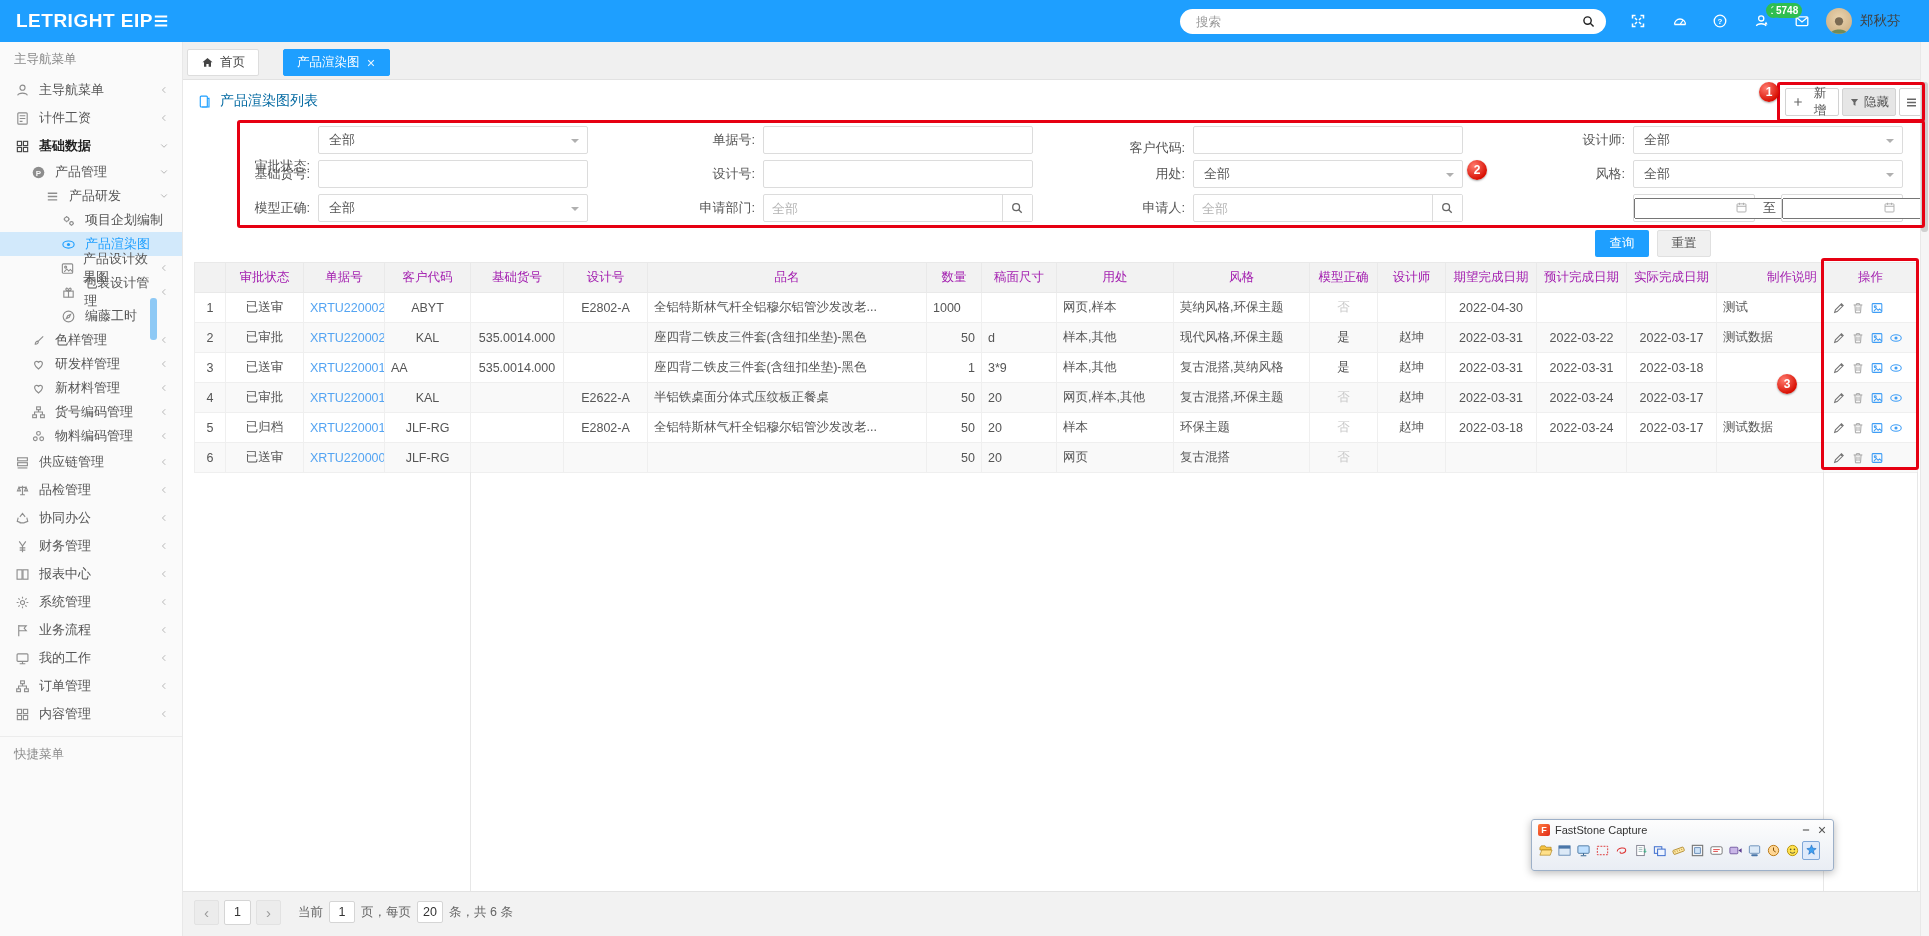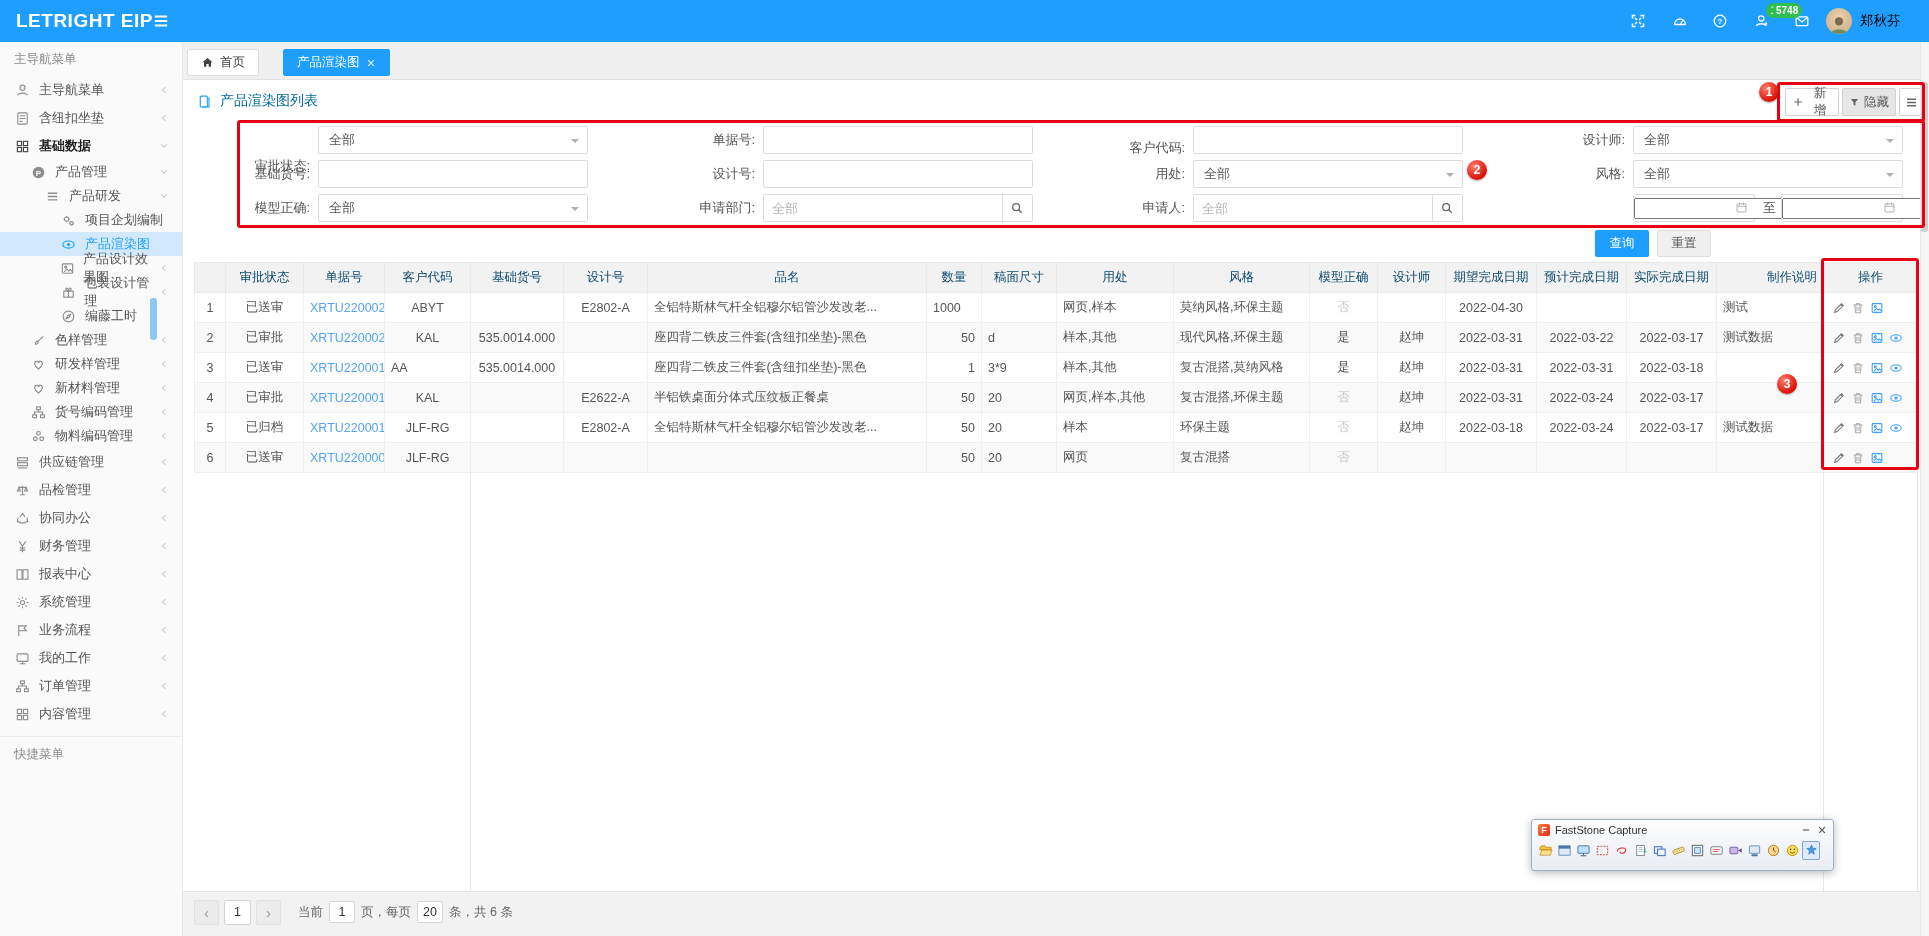"搜索" div.tb-search { html: none -> <div> <input> <span> <svg> <g> <circle></circle> <path></path> </g> </svg> </span> </div> }
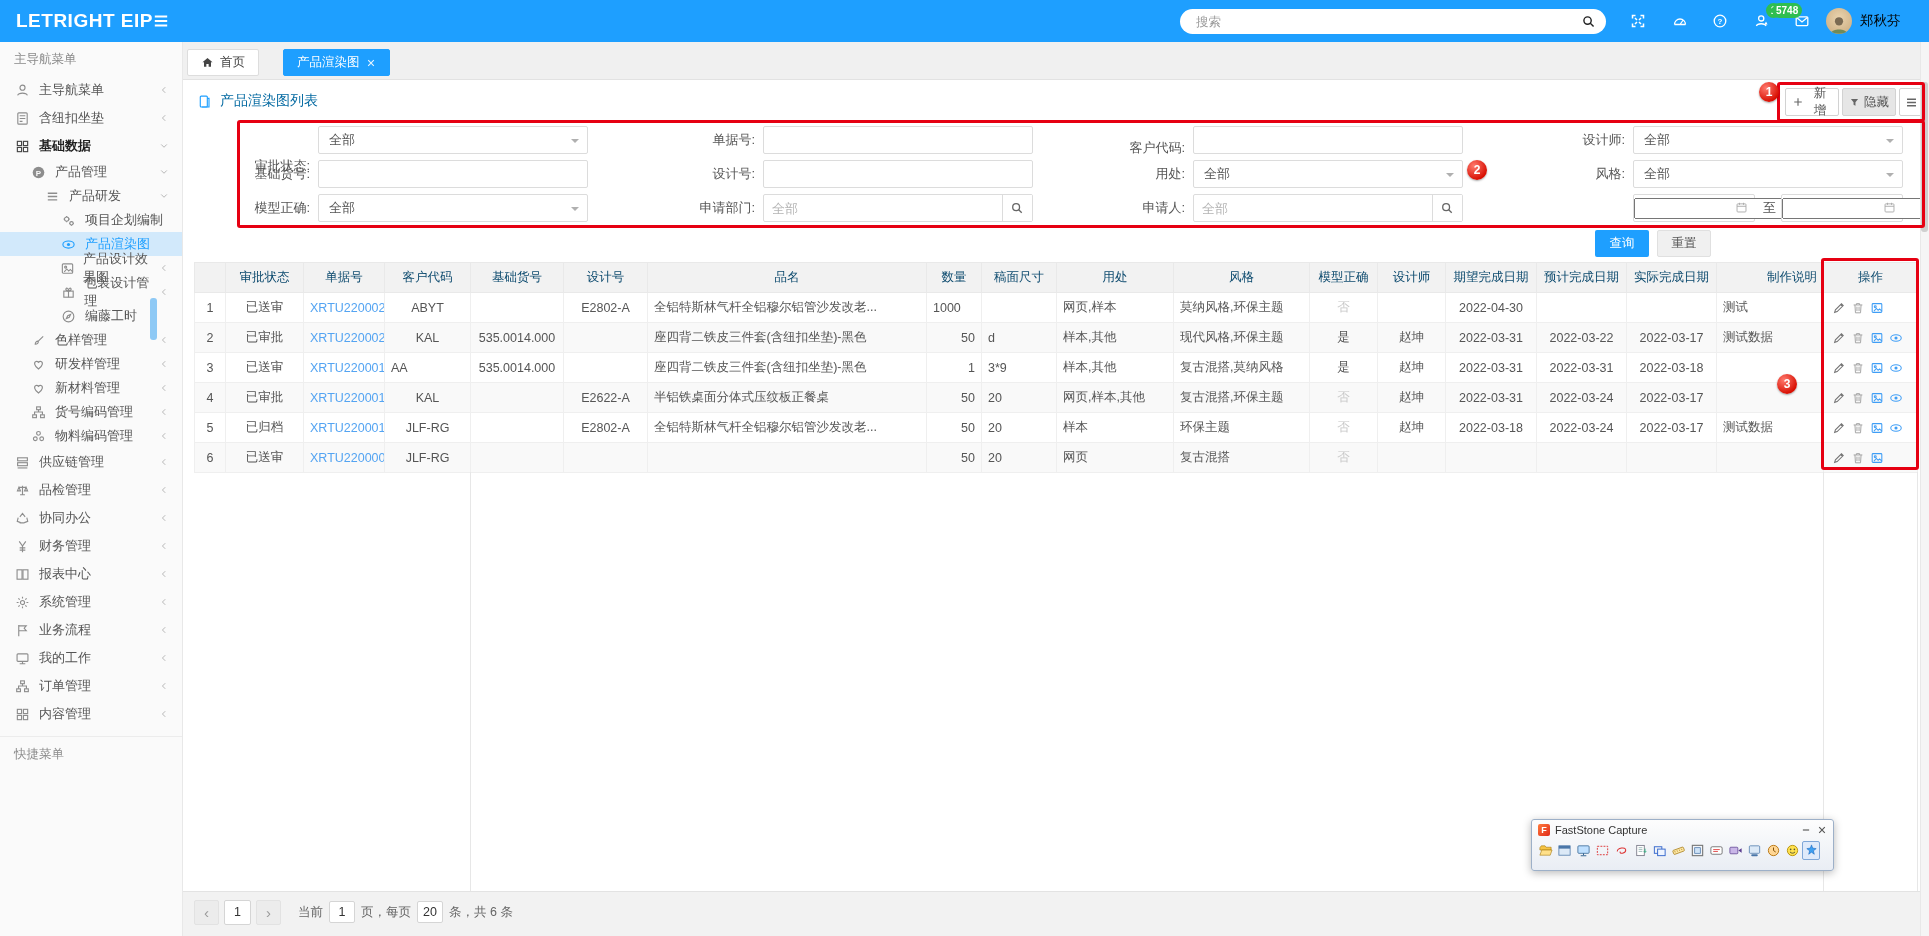"郑秋芬" .tb-name { color: #000000 -> #404040 }
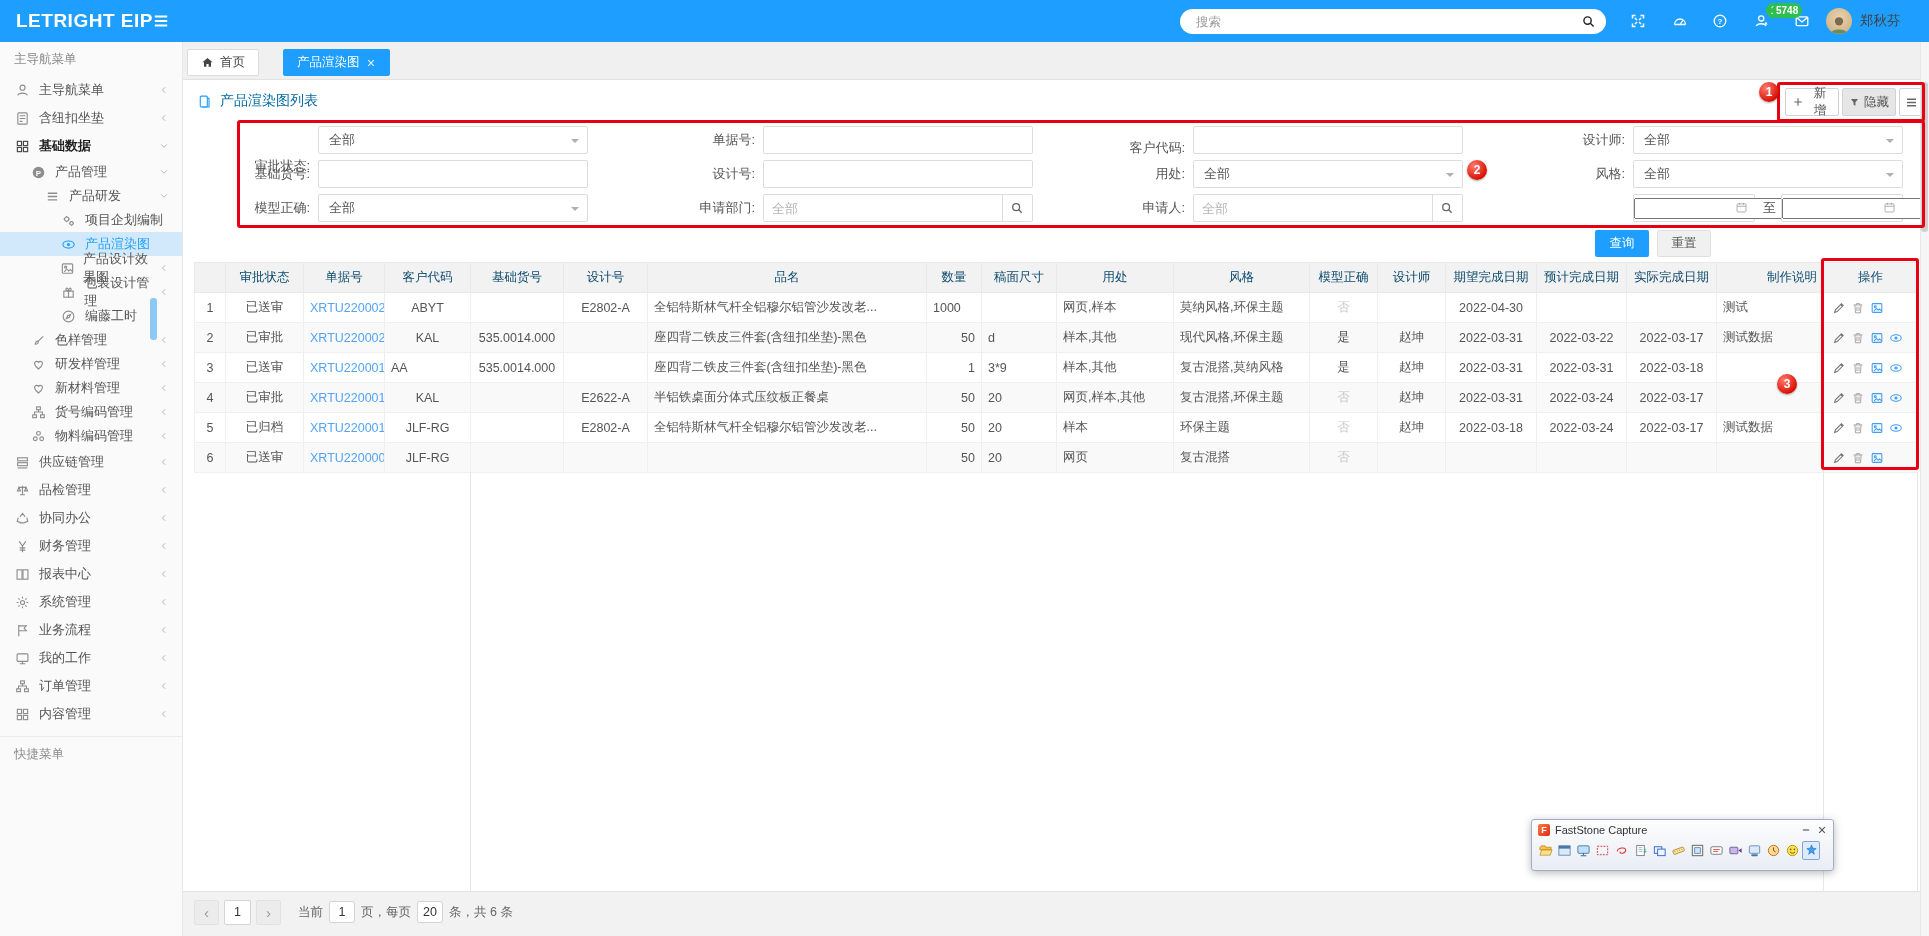"含纽扣坐垫" span.lbl { text: 含纽扣坐垫 -> 计件工资 }
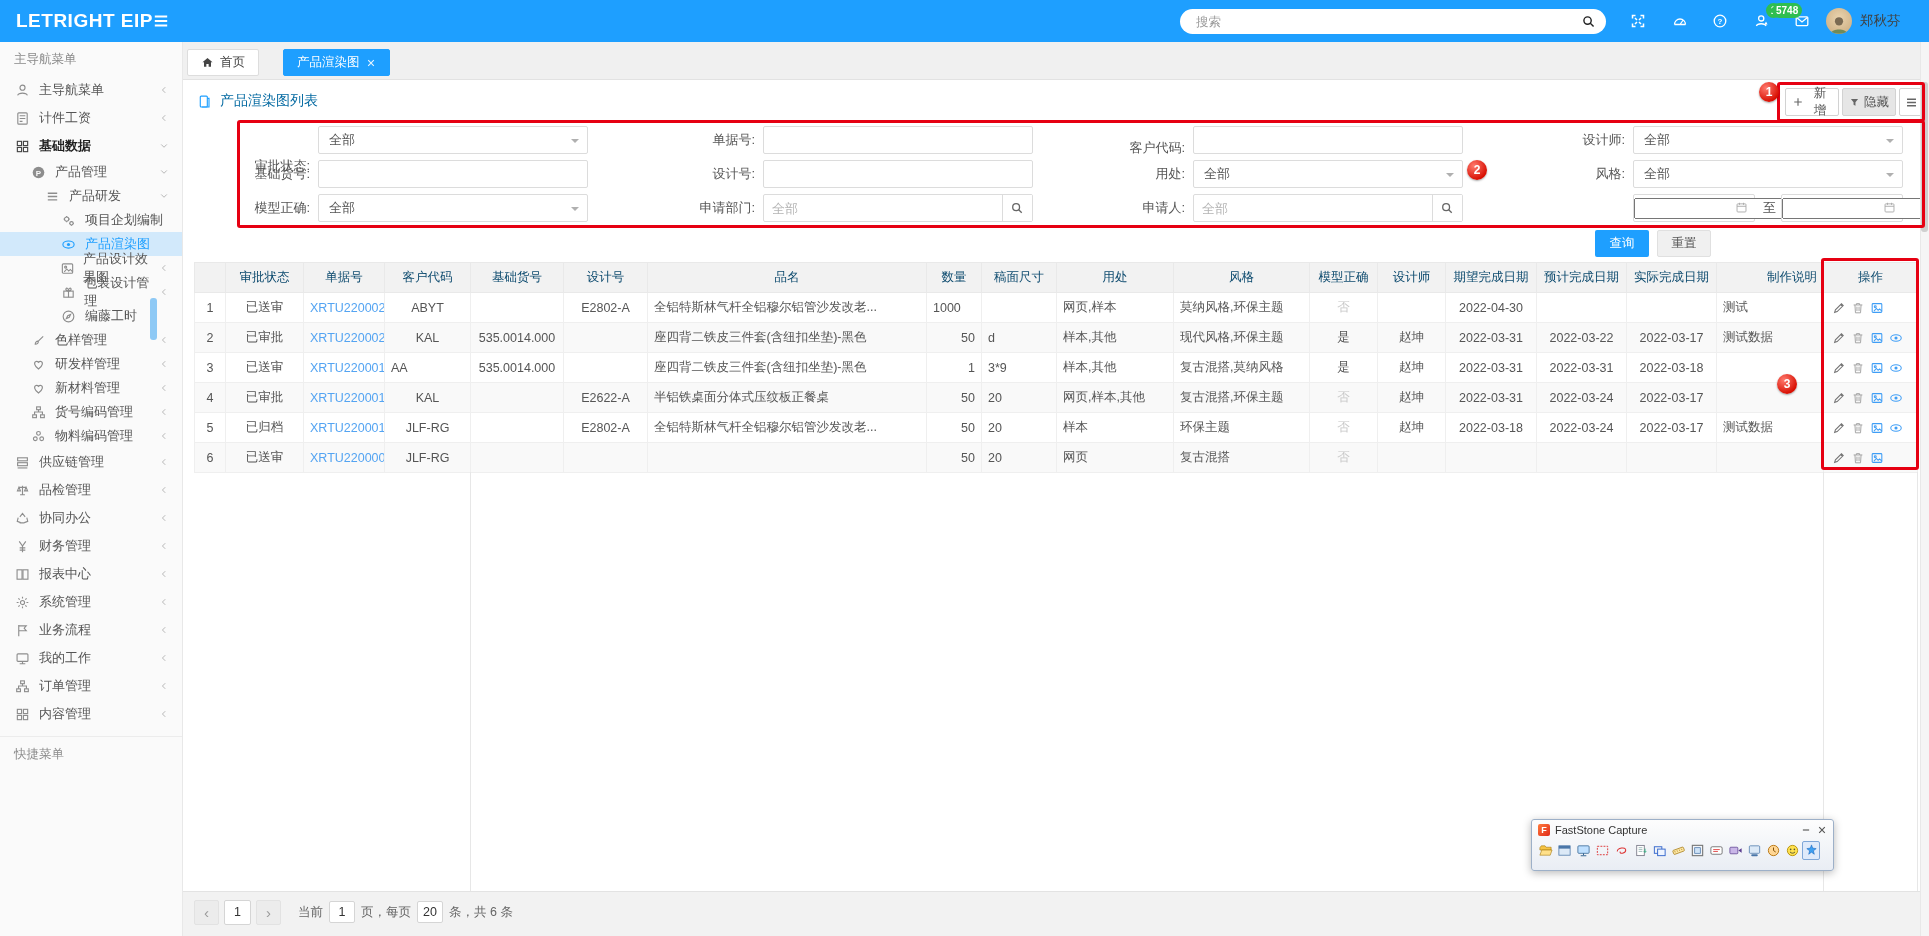"审批状态" .grid th { color: #0c4a6e -> #a21caf }
